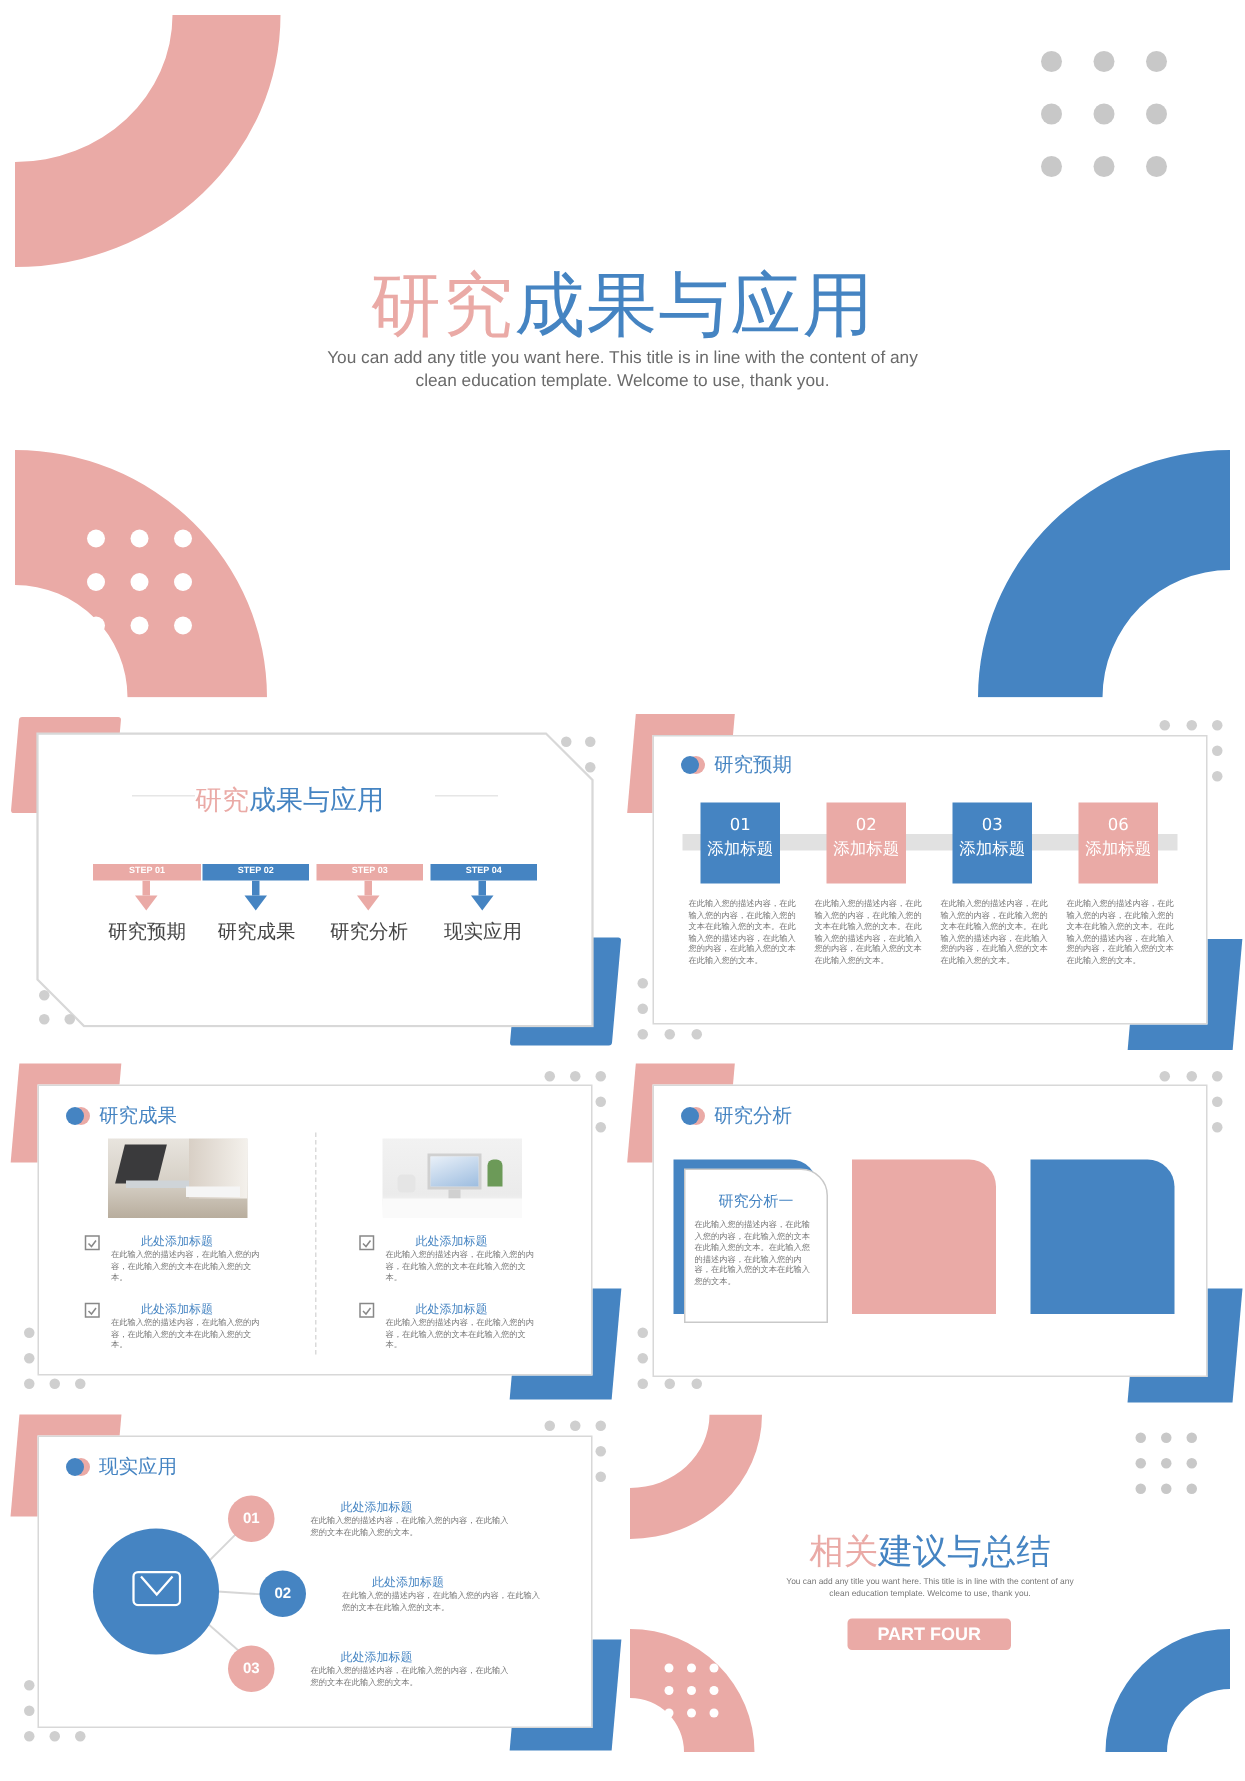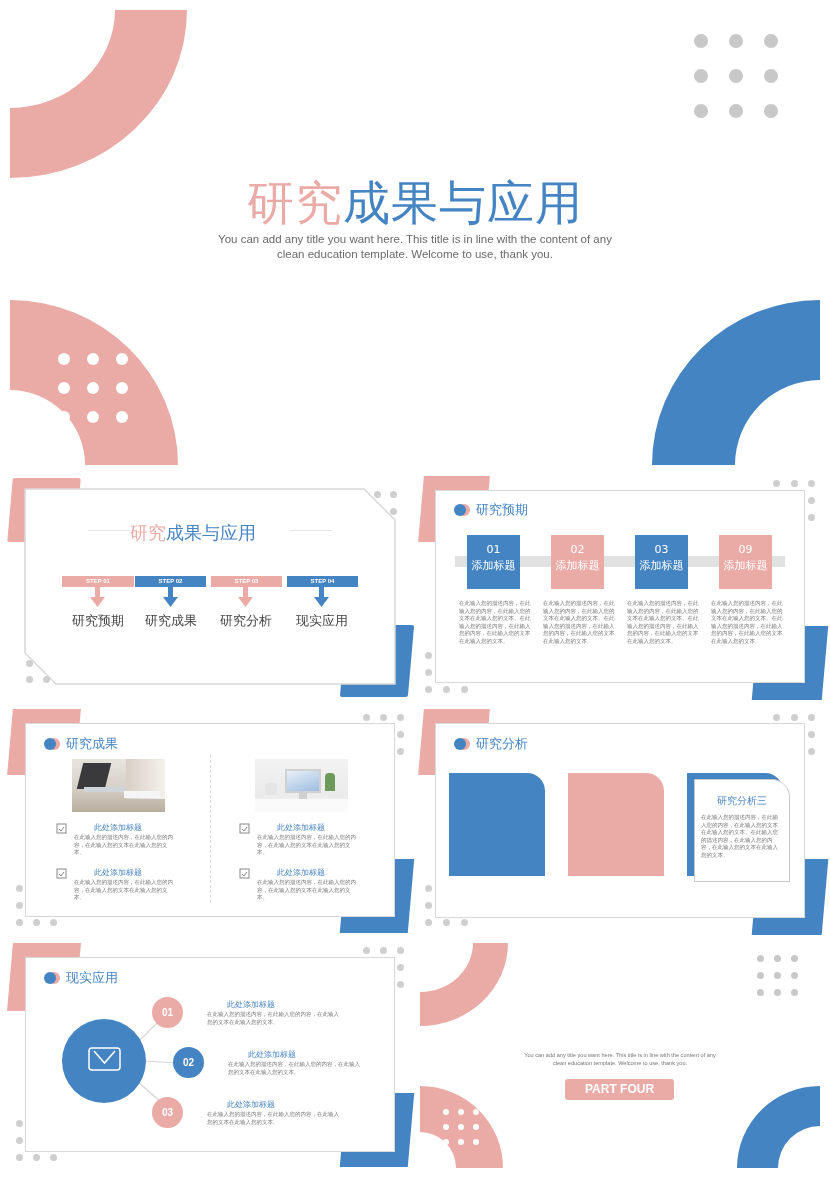"09" div { text: 09 -> 06 }
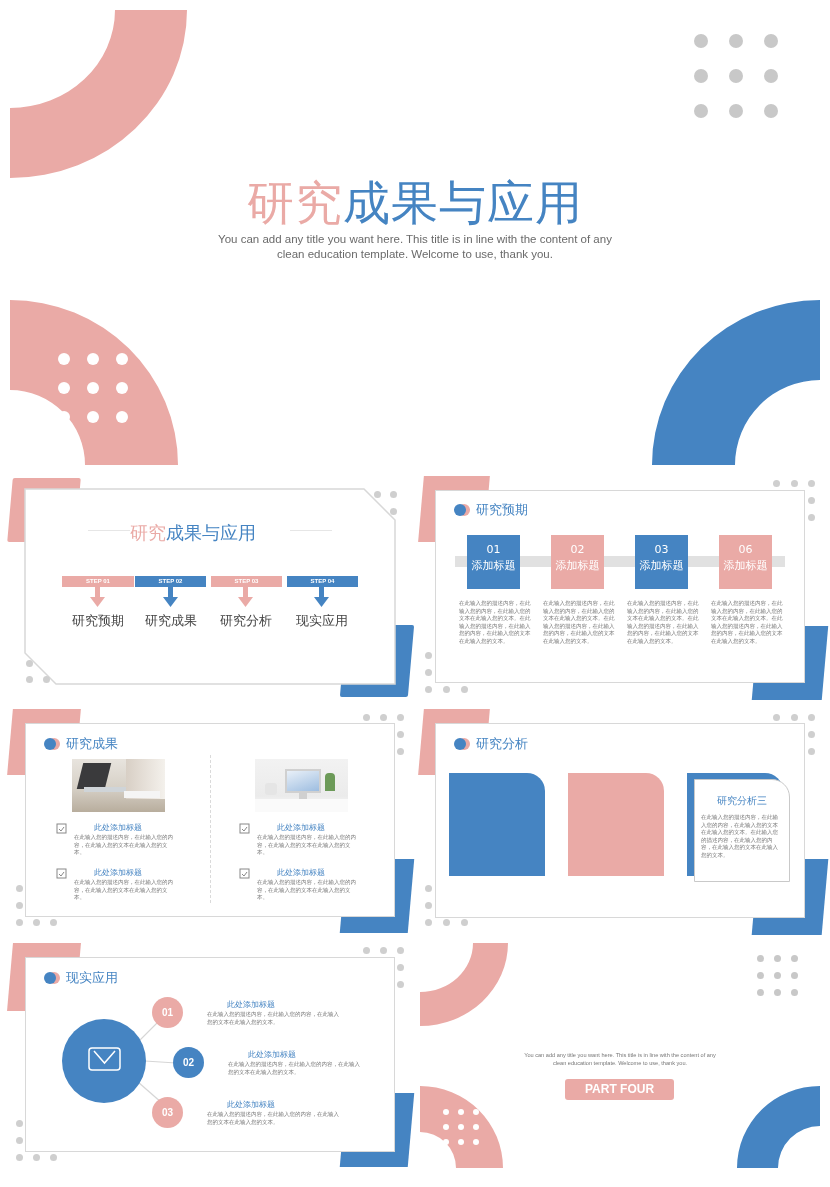"研究分析一" div.card-front { html: none -> <div> <div>研究分析一</div> <div>在此输入您的描述内容，在此输入您的内容，在此输入您的文本在此输入您的文本。在此输入您的描述内容，在此输入您的内容，在此输入您的文本在此输入您的文本。</div> </div> }
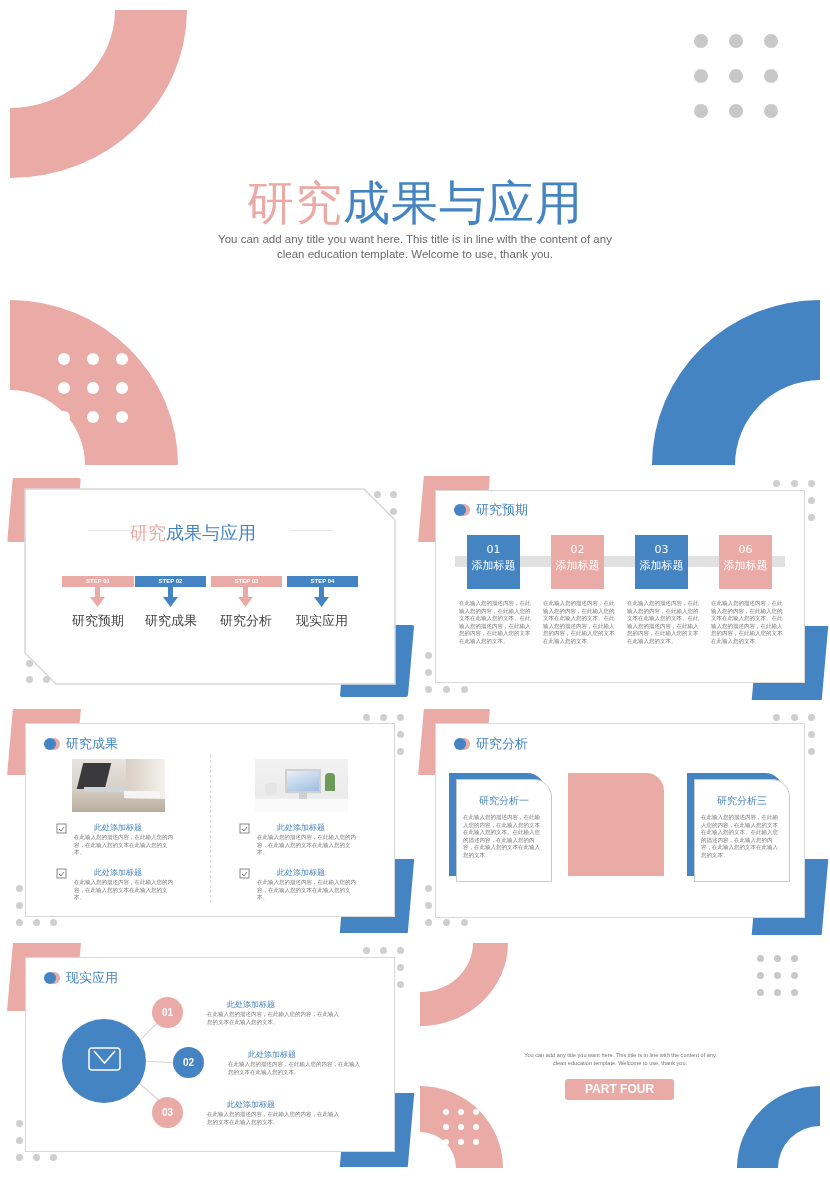"研究分析三" div.card-front { html: <div> <div>研究分析三</div> <div>在此输入您的描述内容，在此输入您的内容，在此输入您的文本在此输入您的文本。在此输入您的描述内容，在此输入您的内容，在此输入您的文本在此输入您的文本。</div> </div> -> none }
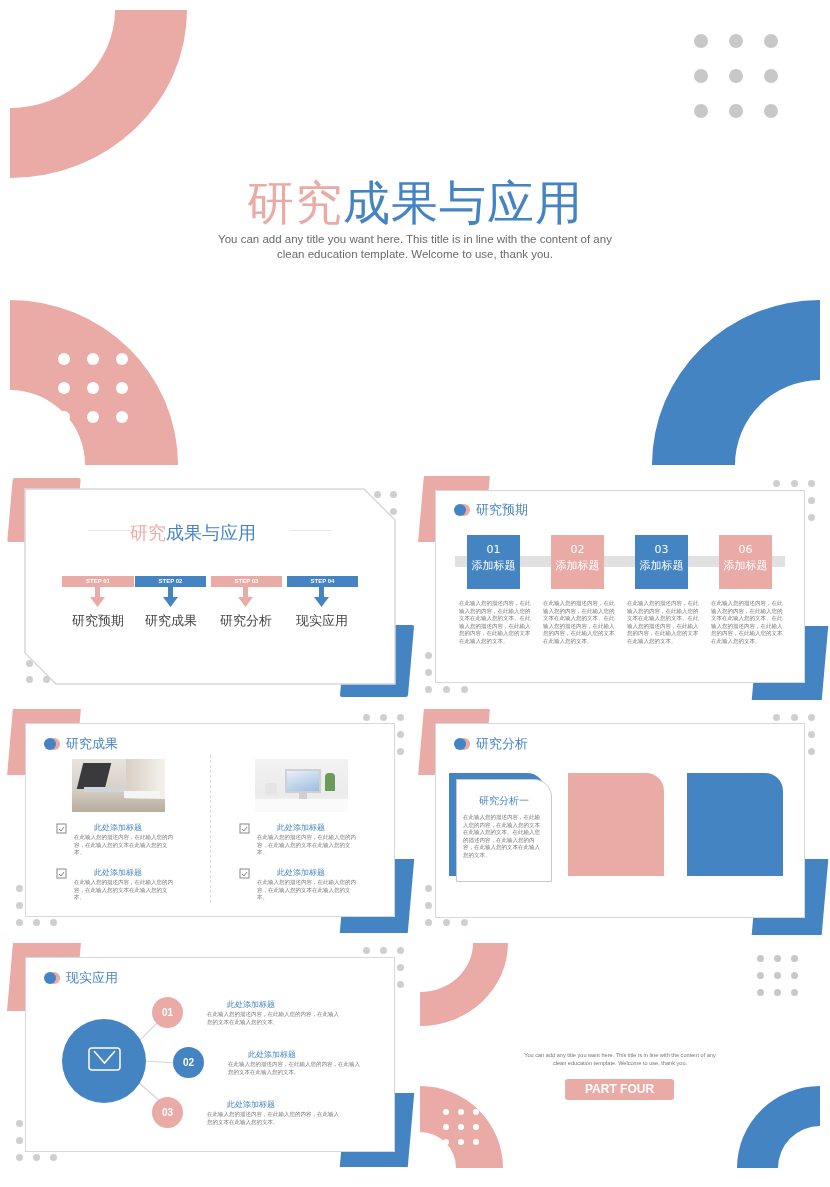"相关建议与总结" div.abs { html: none -> <div> <span>相关</span><span>建议与总结</span> </div> }
